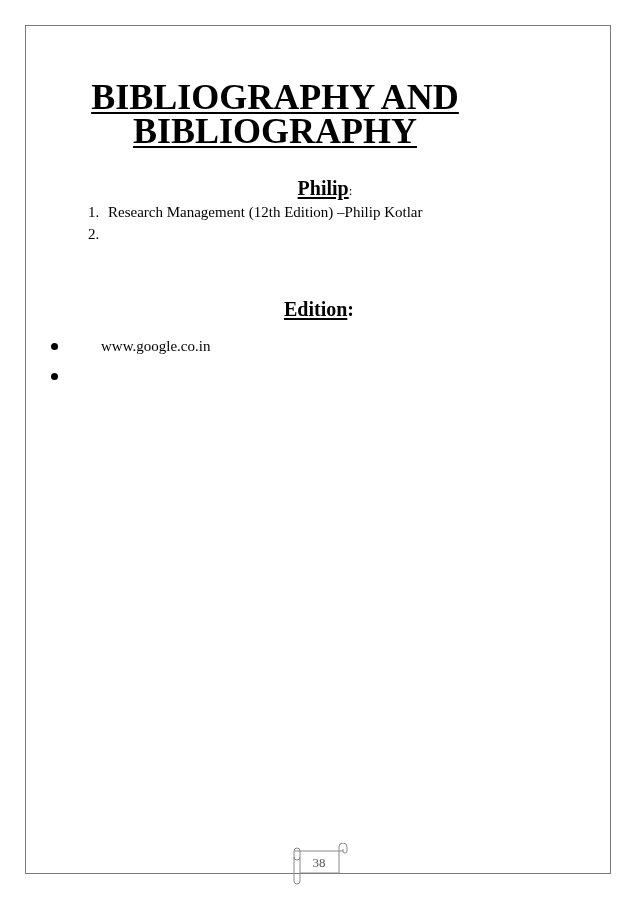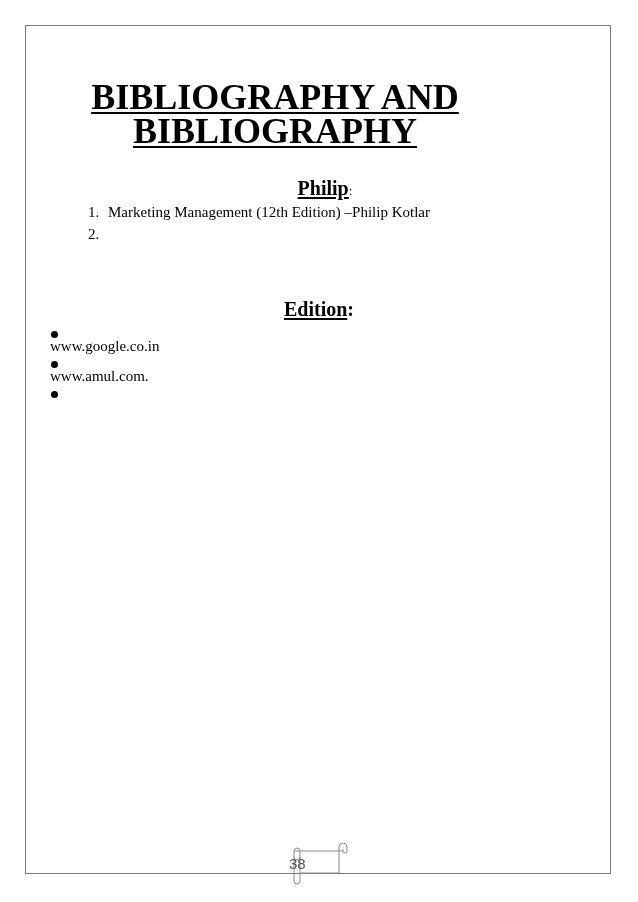"Marketing Management (12th Edition)" span { text: Marketing -> Research }
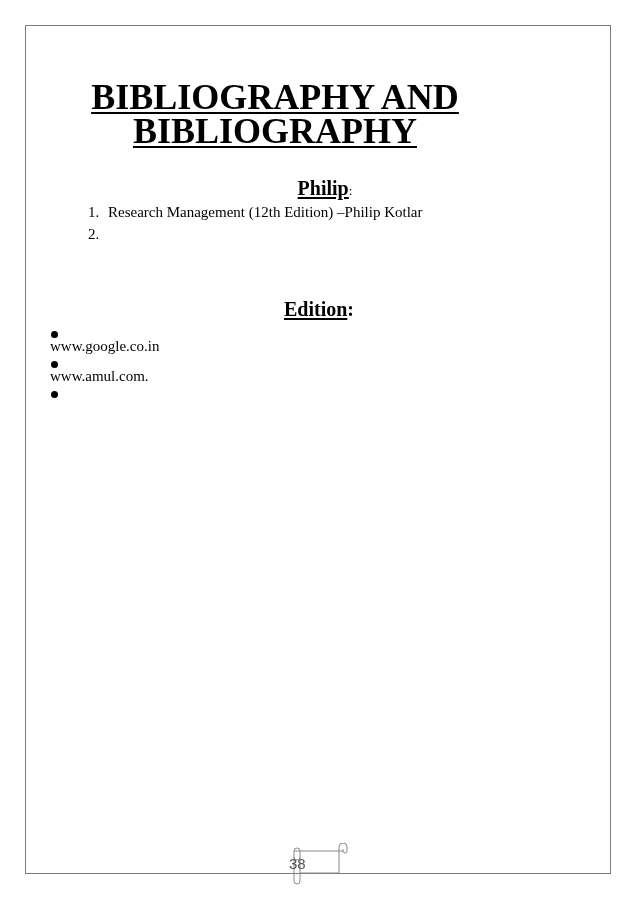"www.google.co.in" .web-list li { align-items: none -> center; flex-direction: column -> none }
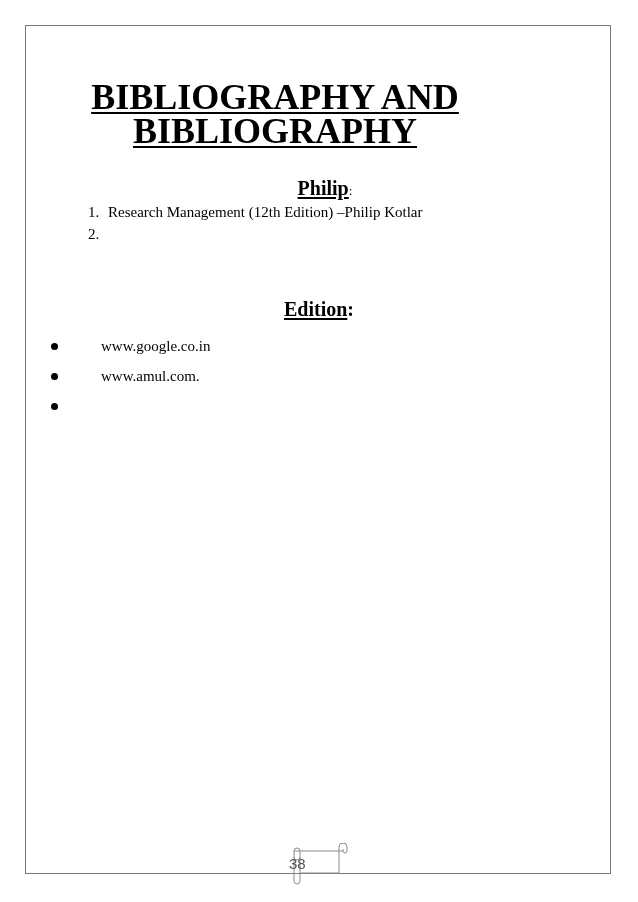"www.amul.com." li { html: <li> <span></span> <span>www.amul.com.</span> </li> -> none }
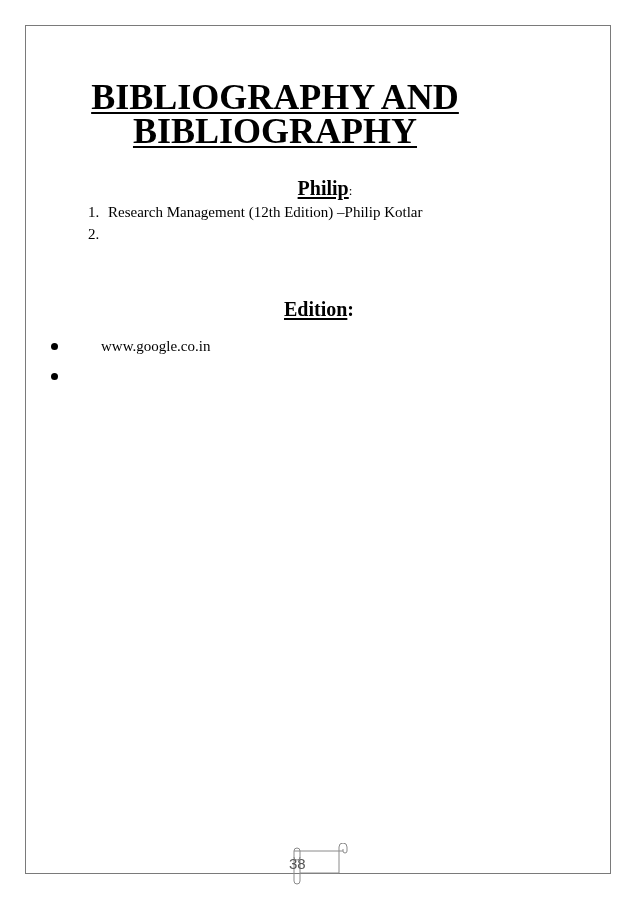"38" .page-num { font-family: Liberation Sans, sans-serif -> Liberation Serif, serif; font-size: 15px -> 13px; text-align: none -> center }
